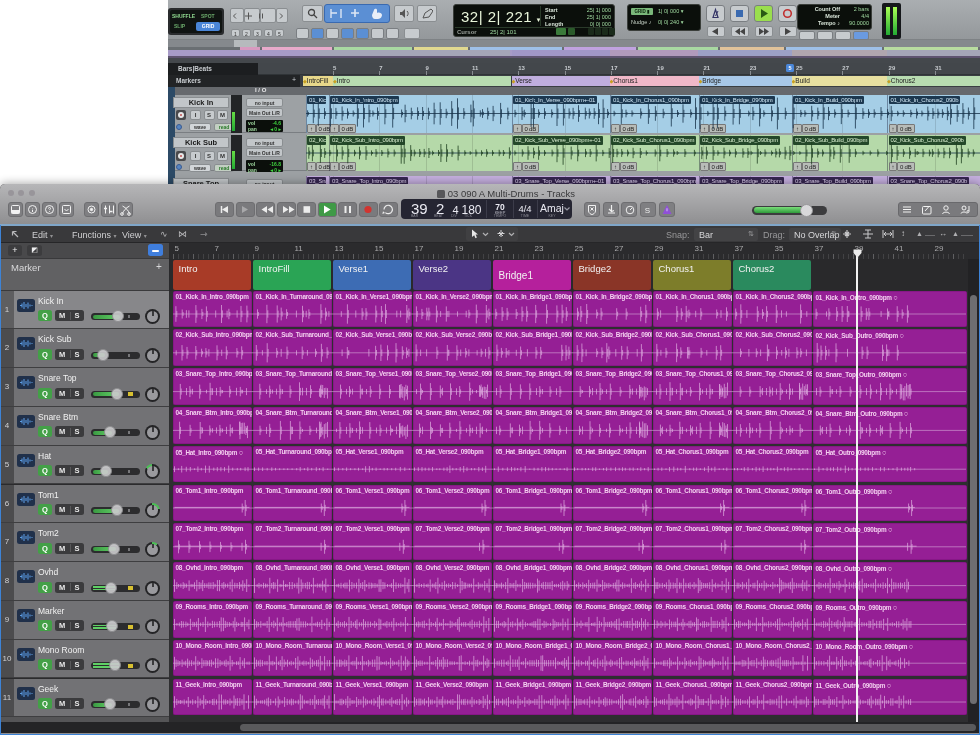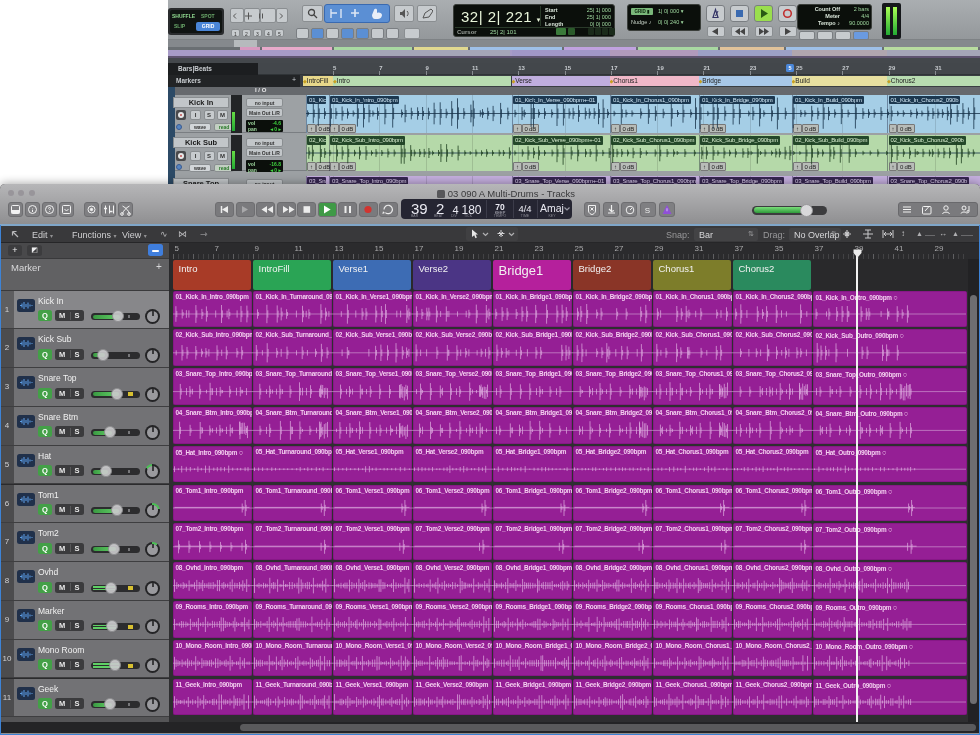"Bridge1" div { font-size: 13px -> 10px; padding: 3px 0 0 6px -> 10px 0 0 6px }
